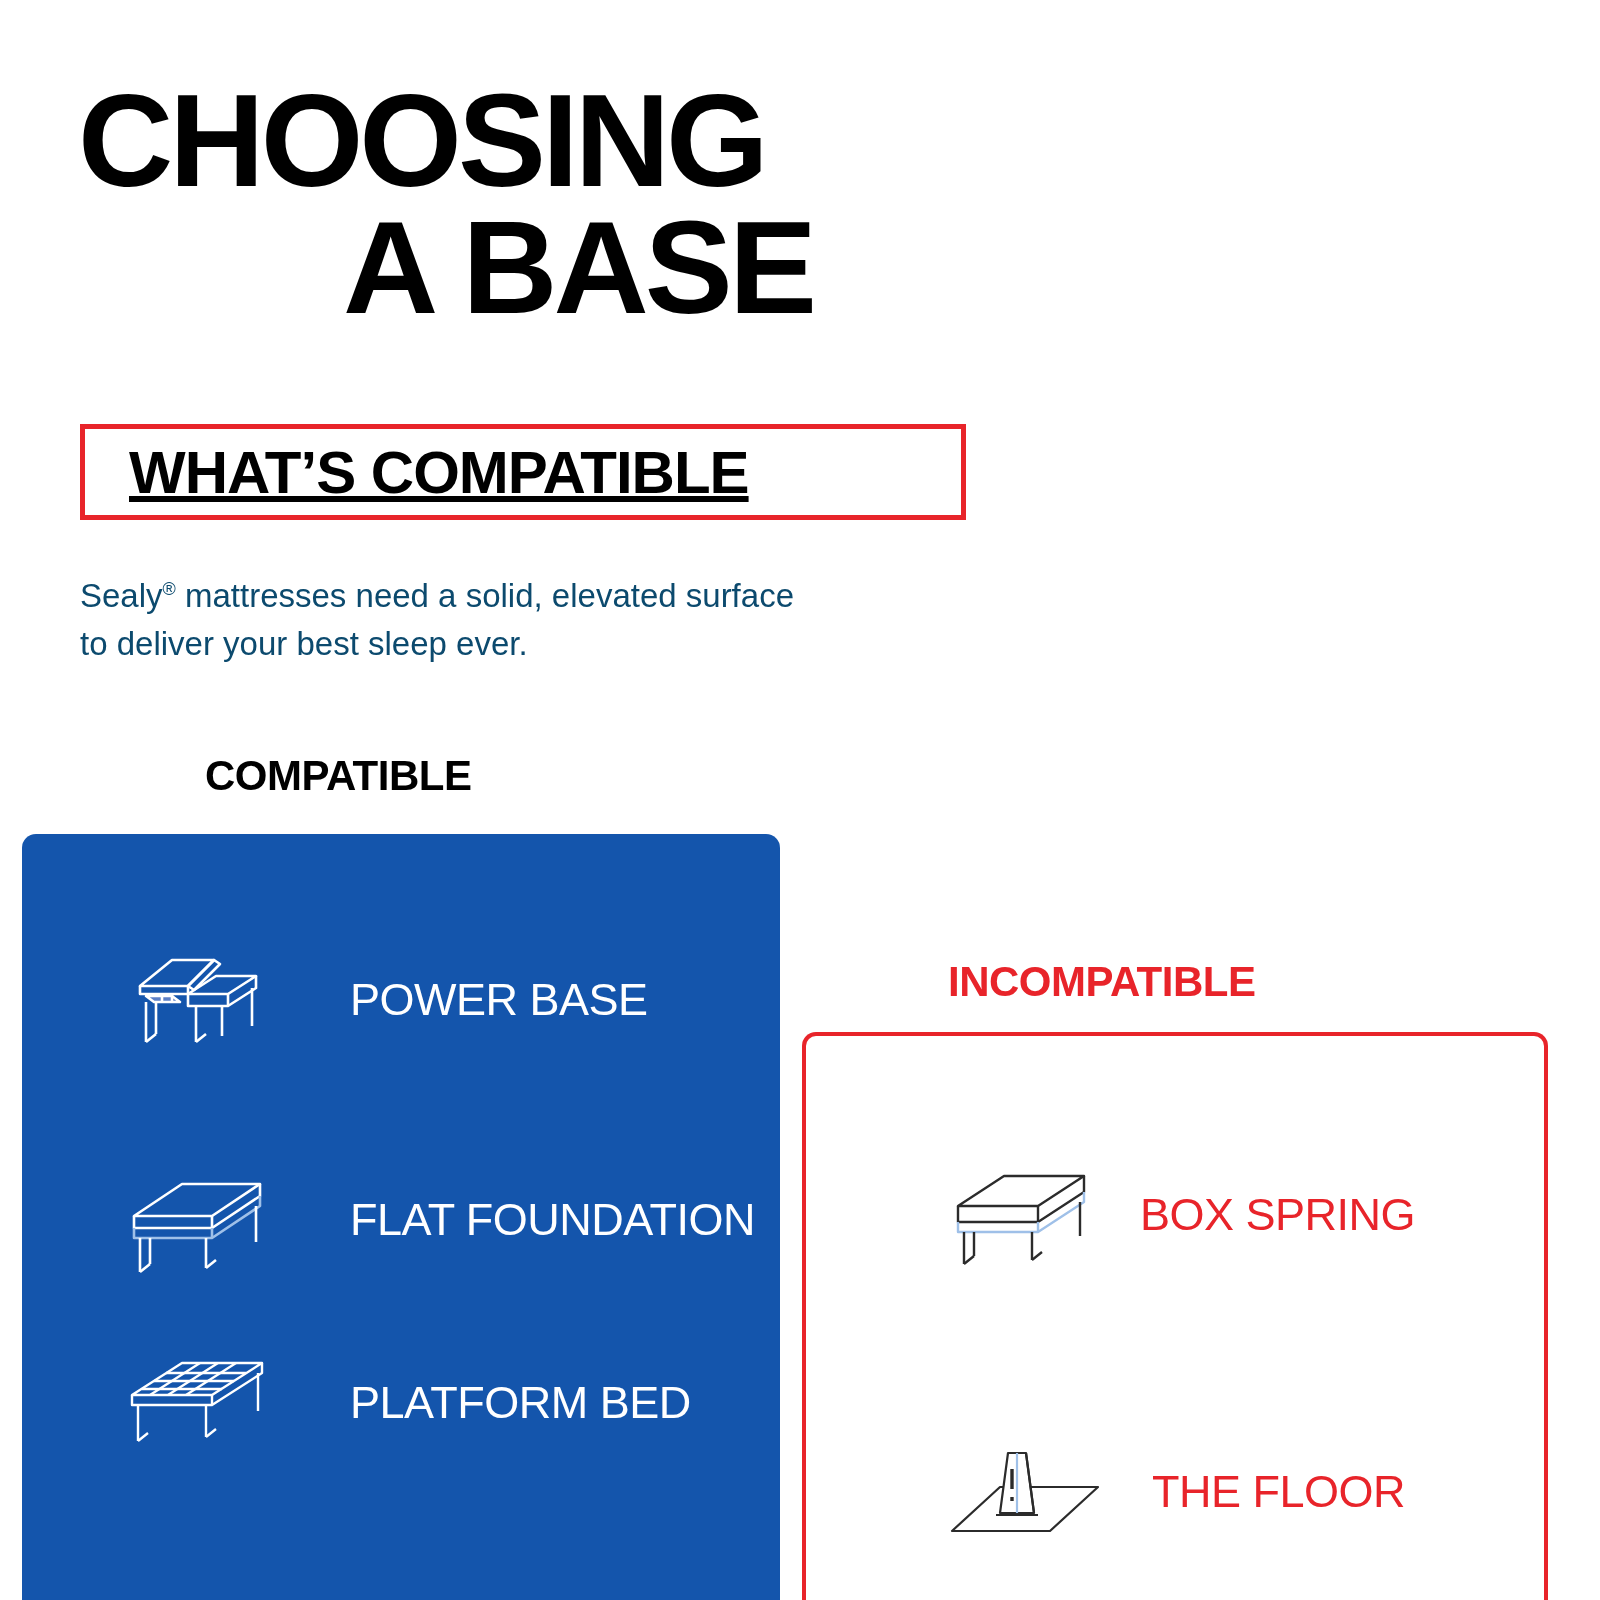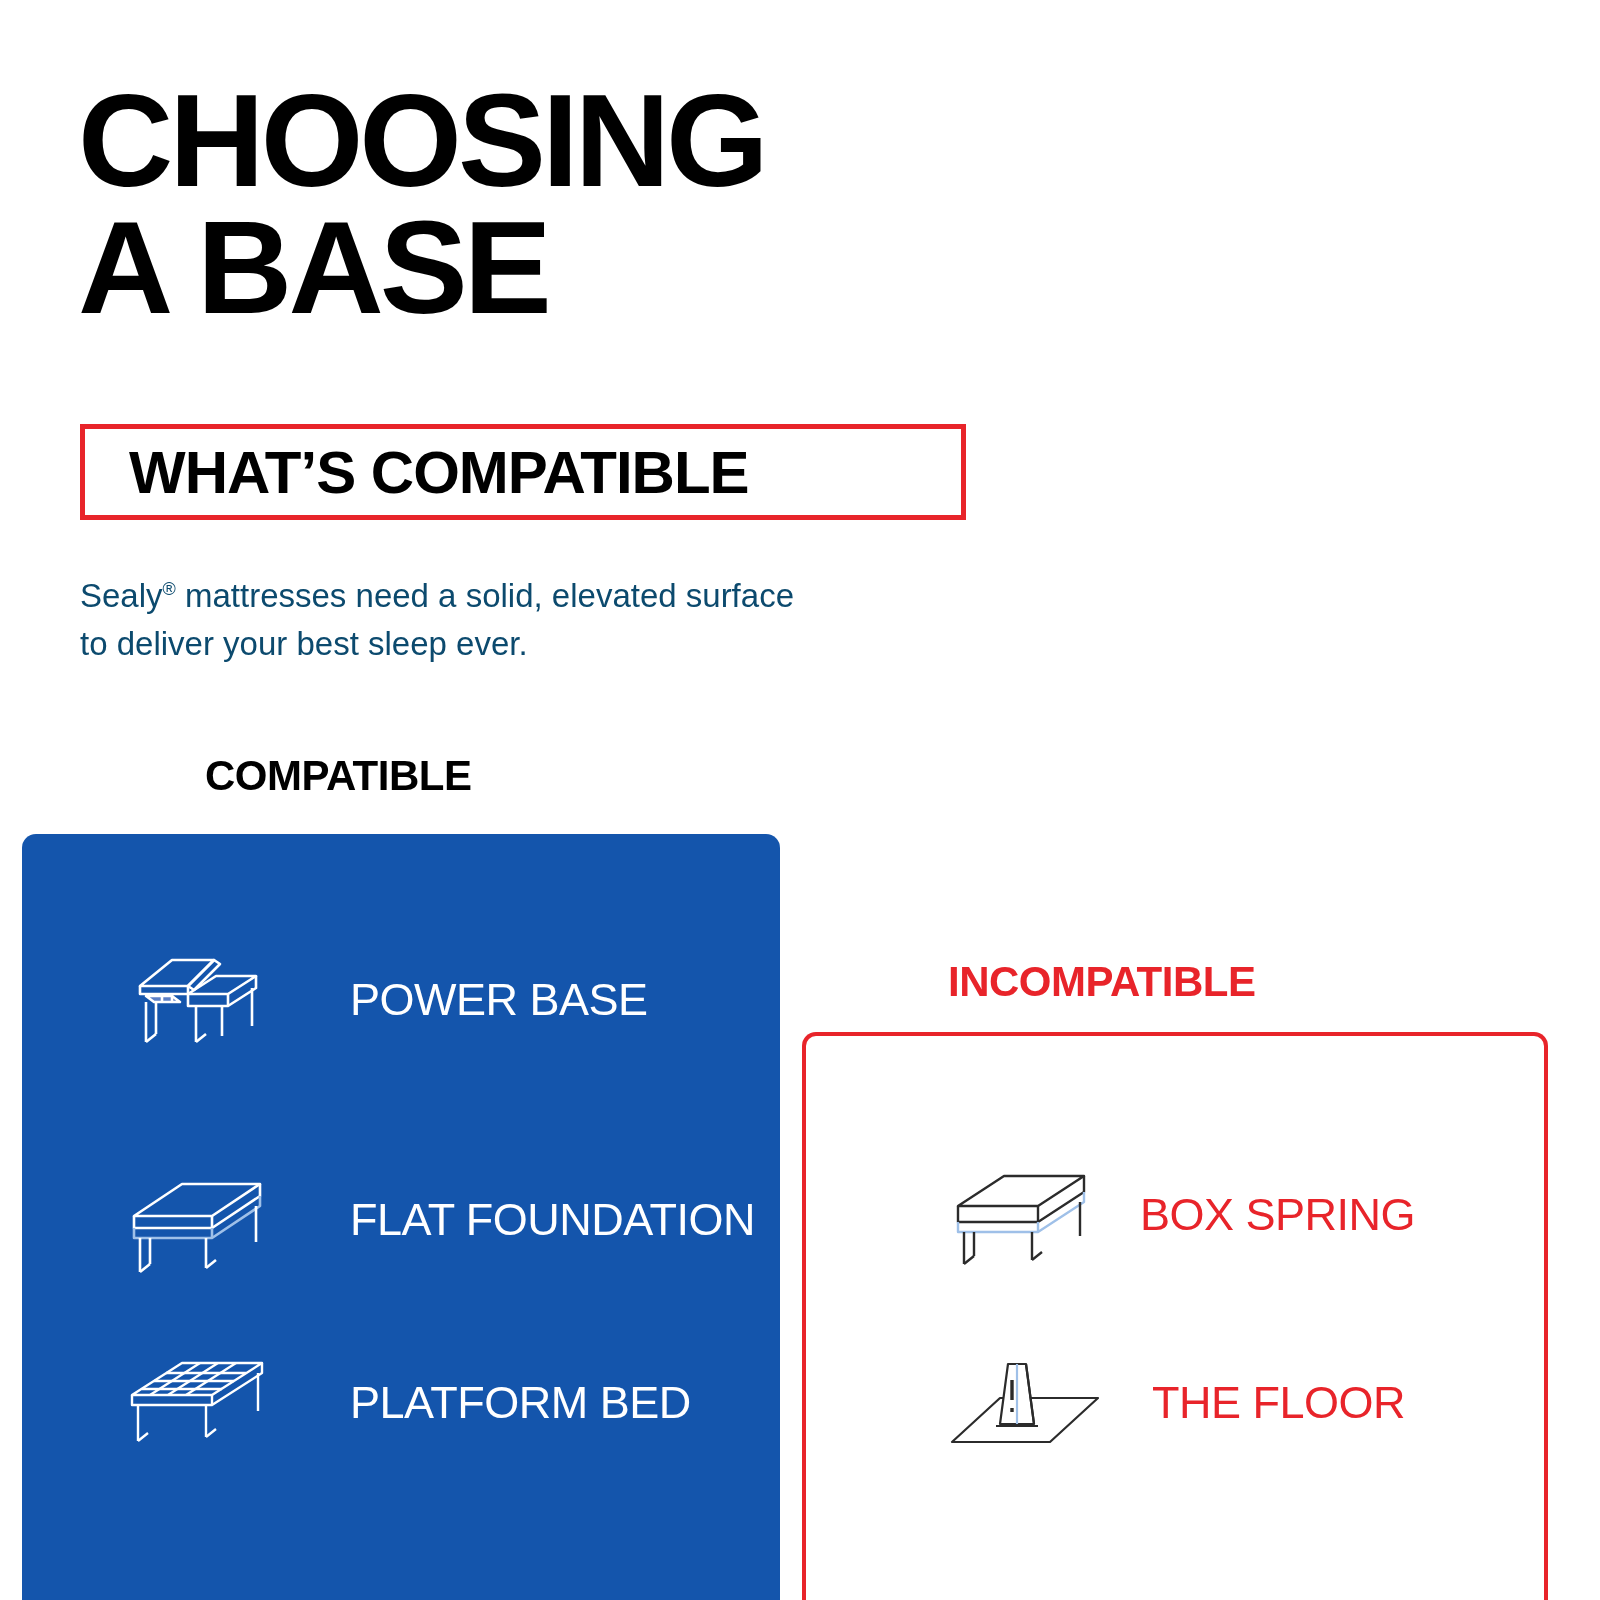"A BASE" .headline .l2 { text-align: none -> center }
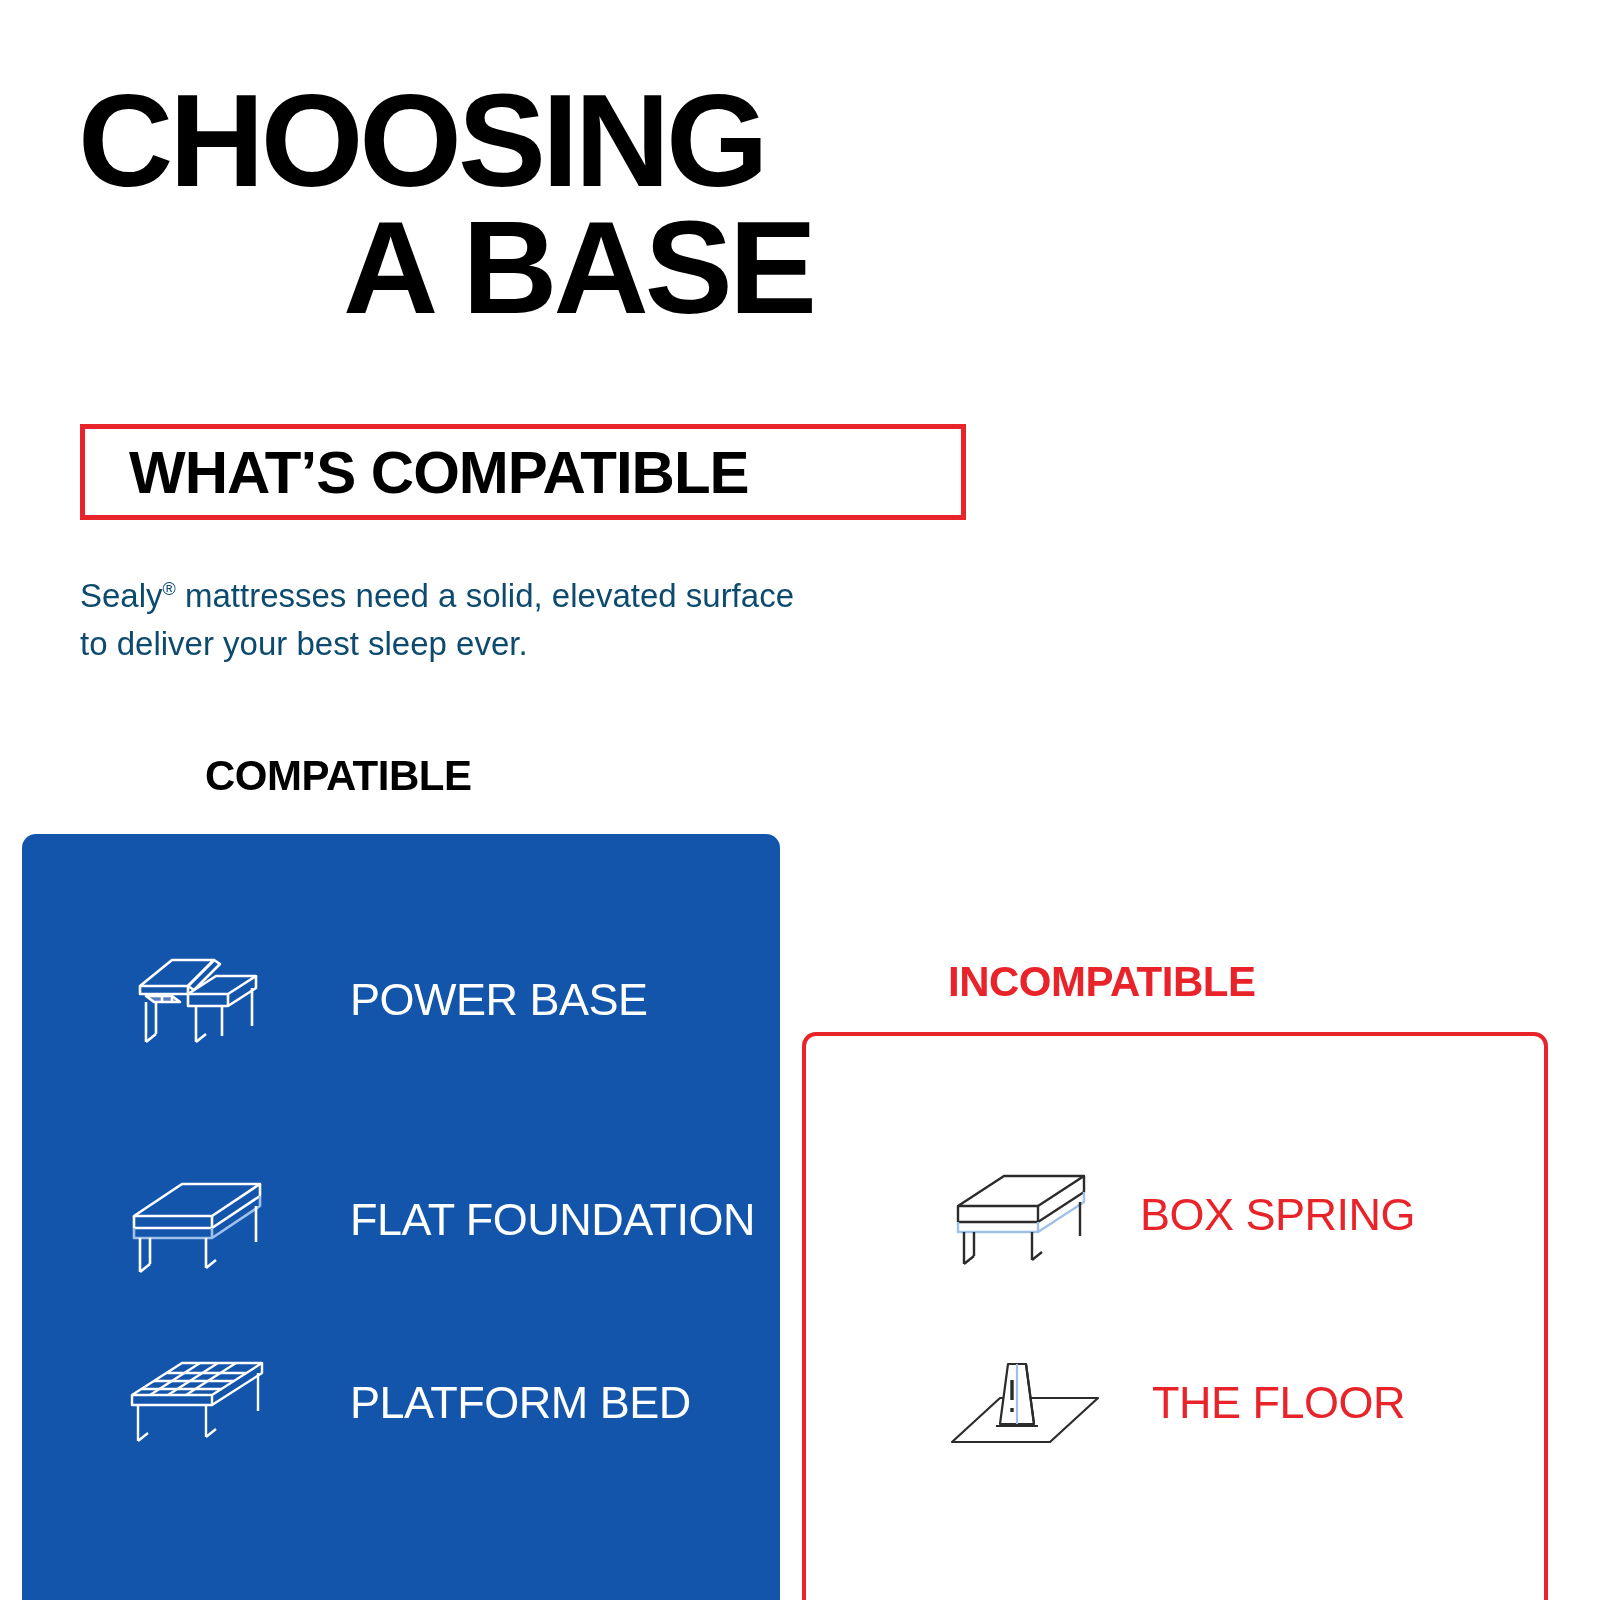"WHAT’S COMPATIBLE" .subtitle-box .txt { text-decoration: none -> underline }
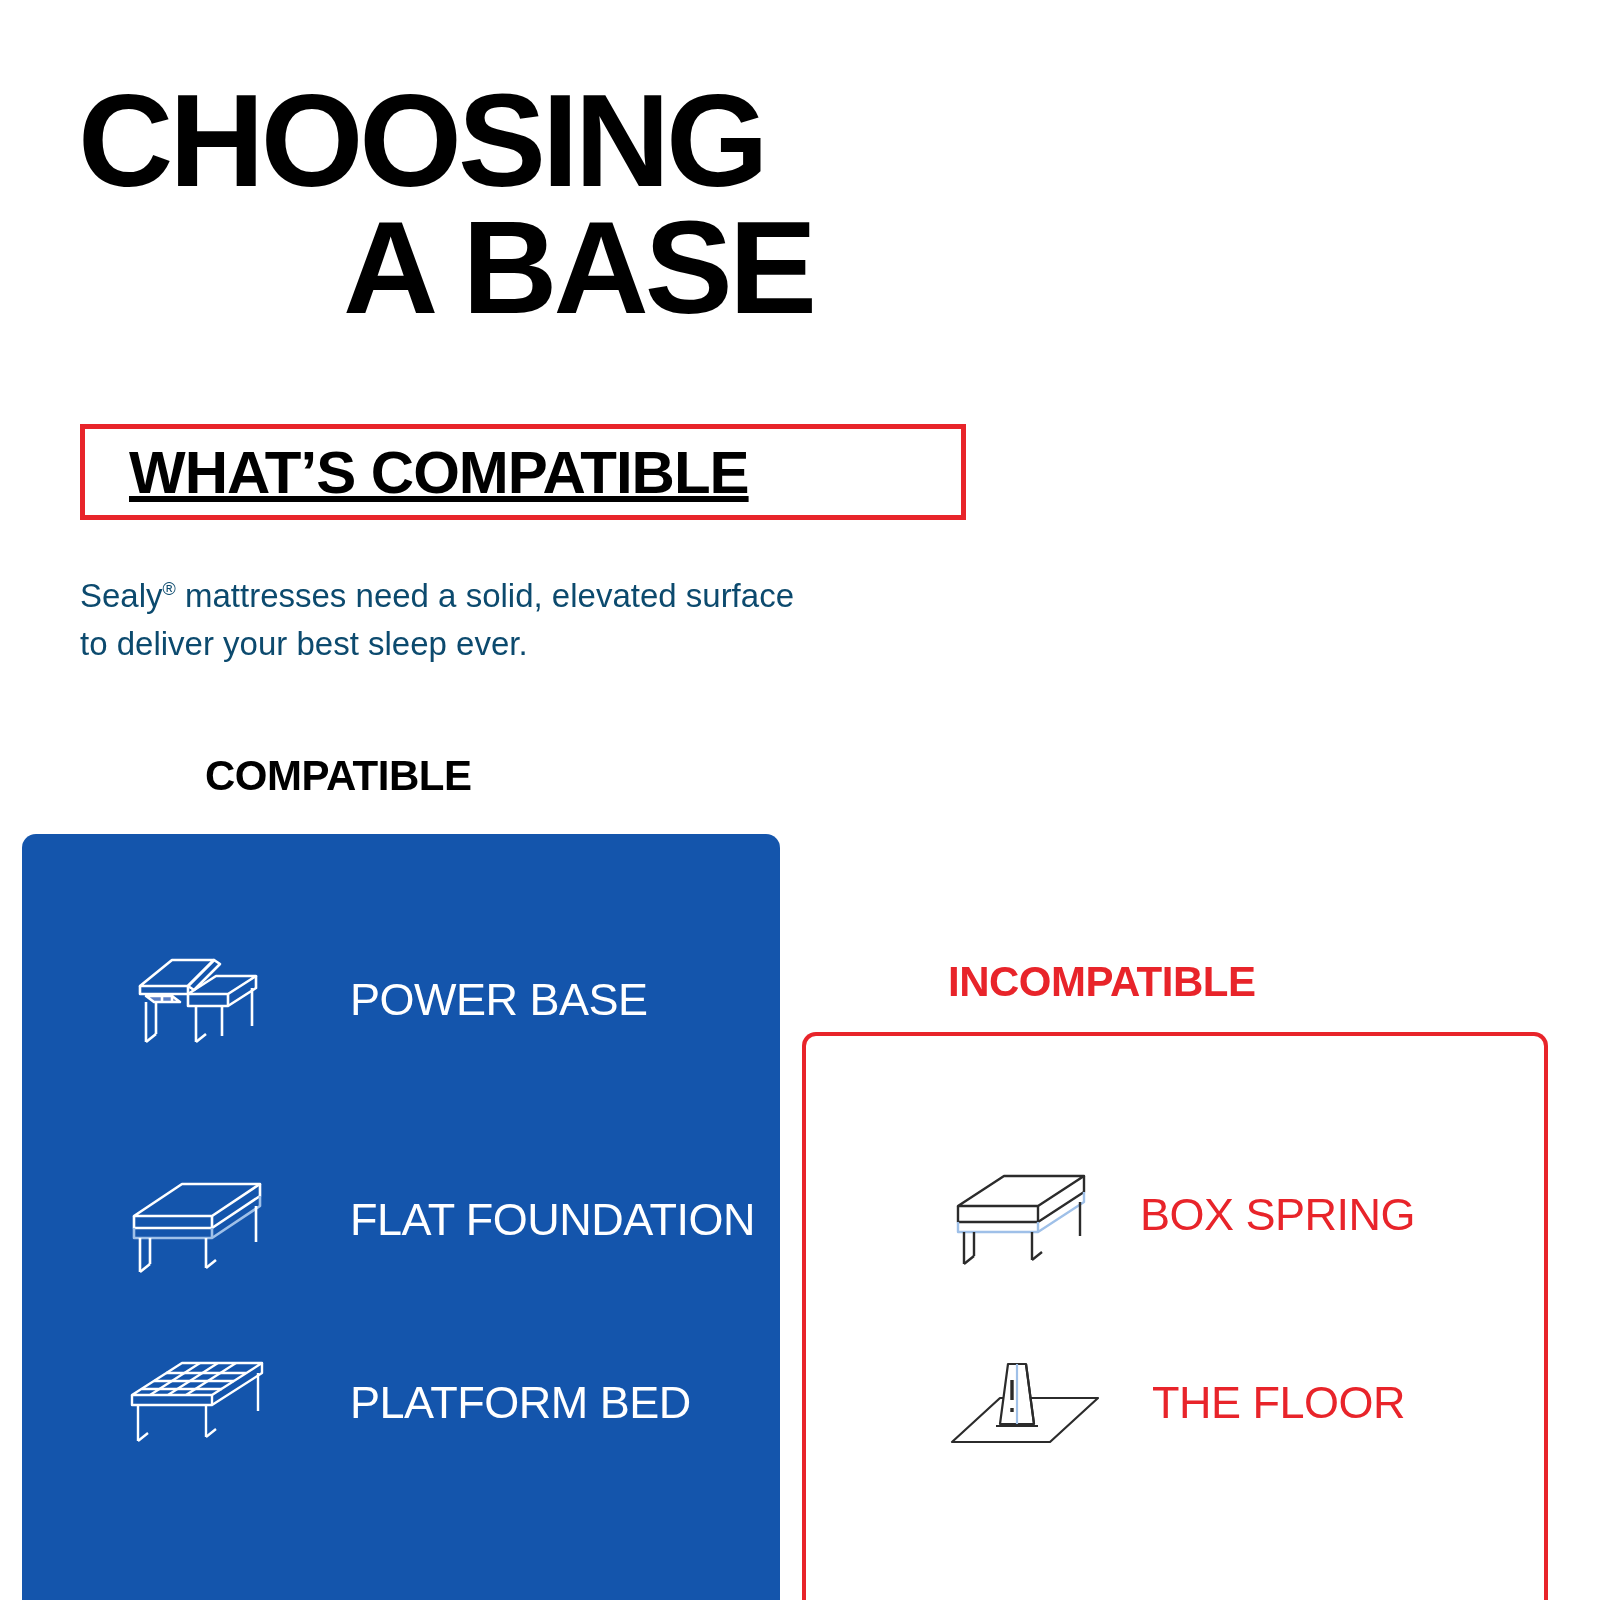"THE FLOOR" .red-row.r2 { top: 1338px -> 1427px }
